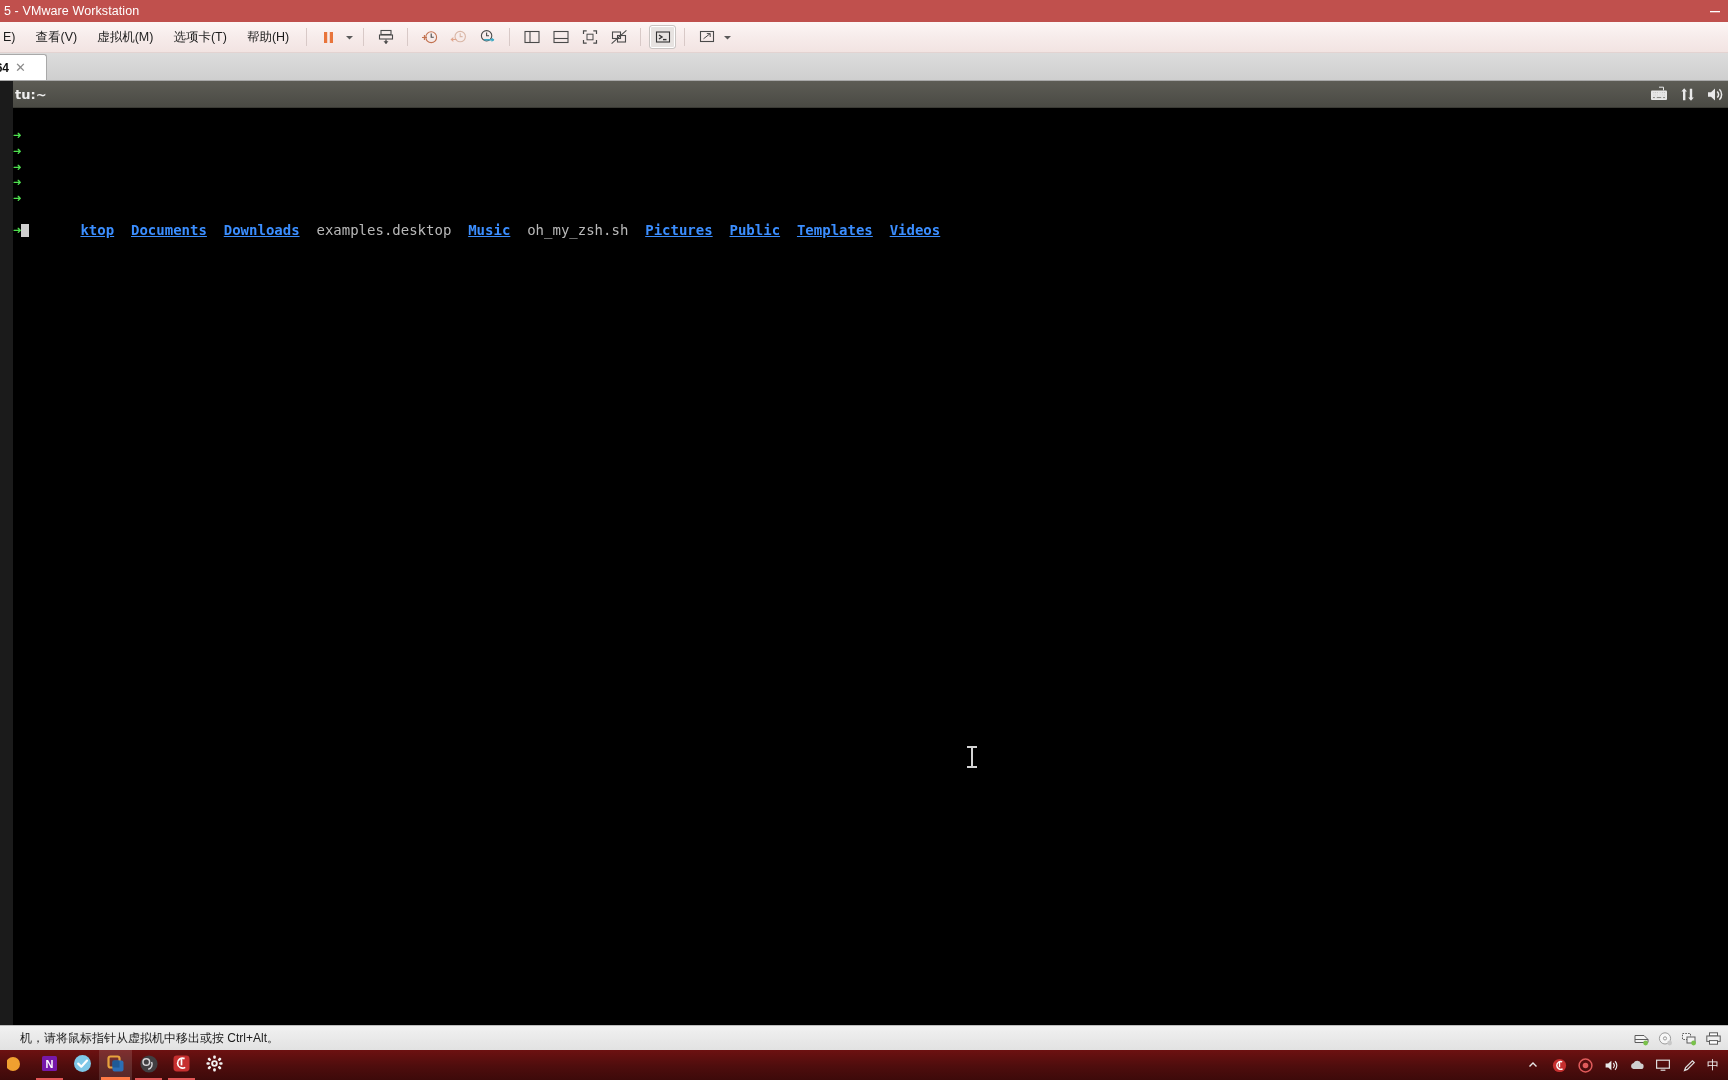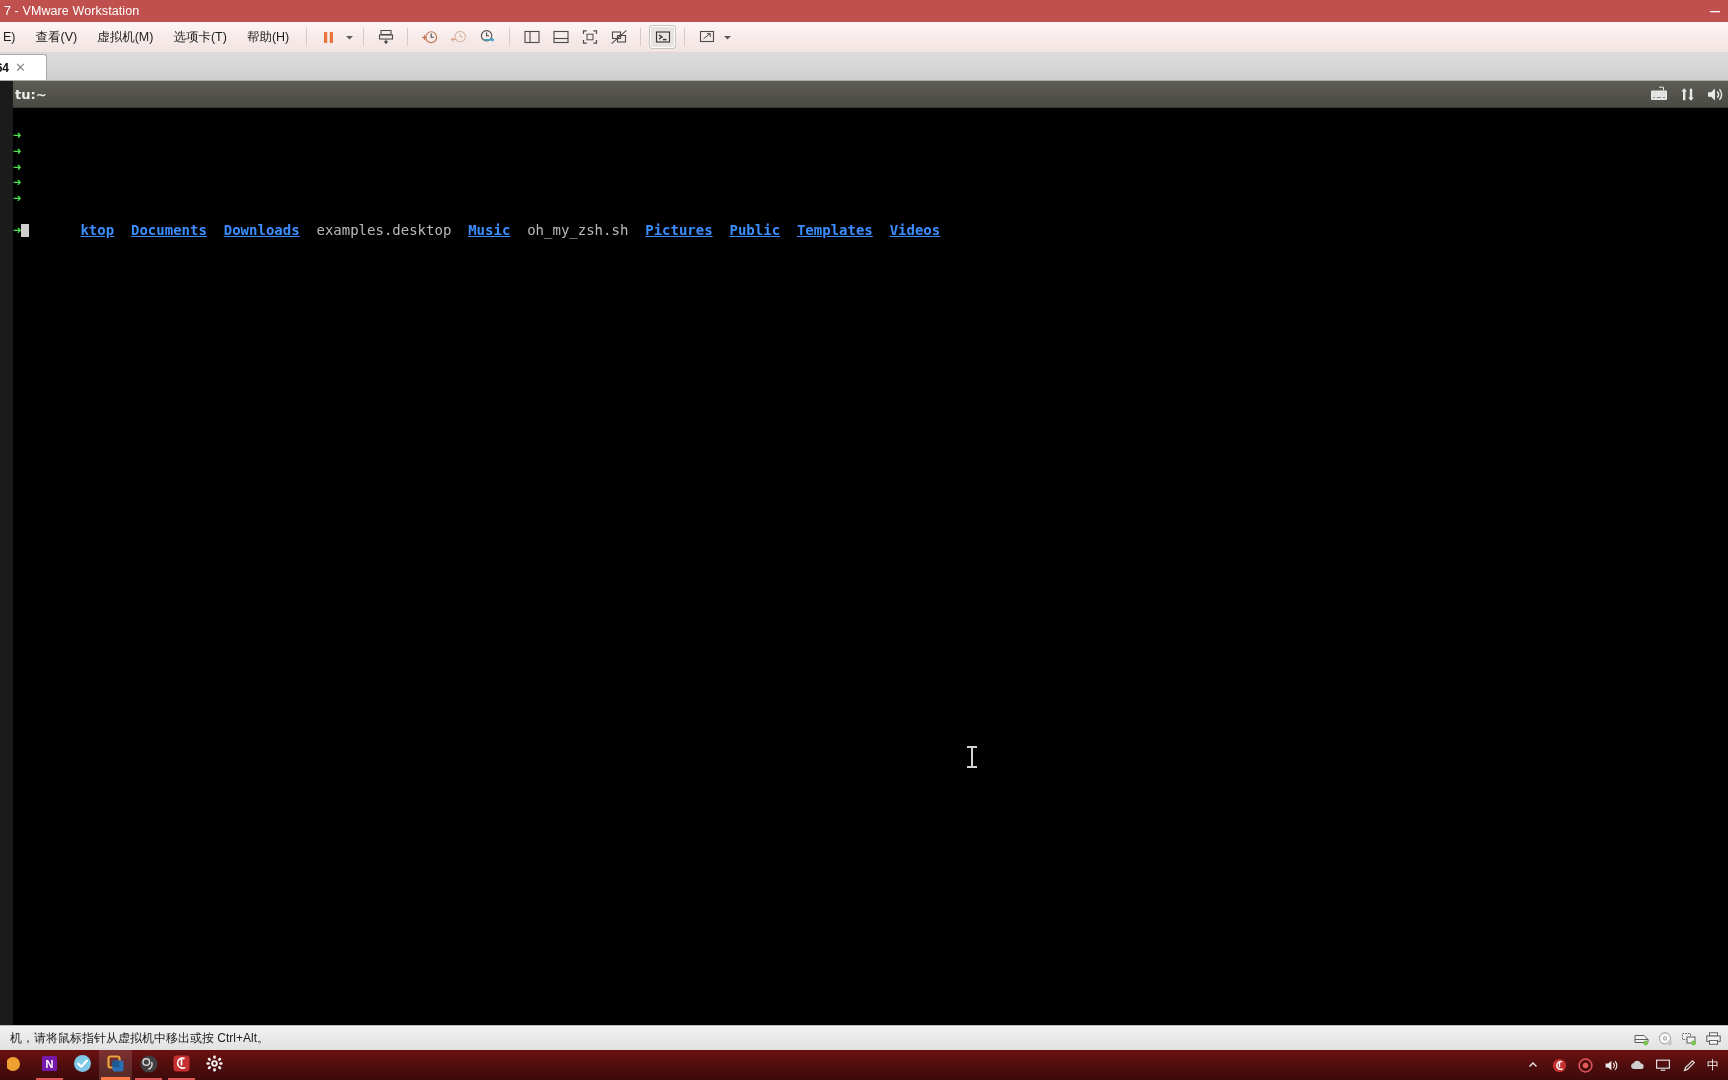"7 - VMware Workstation" span.title { text: 7 -> 5 }
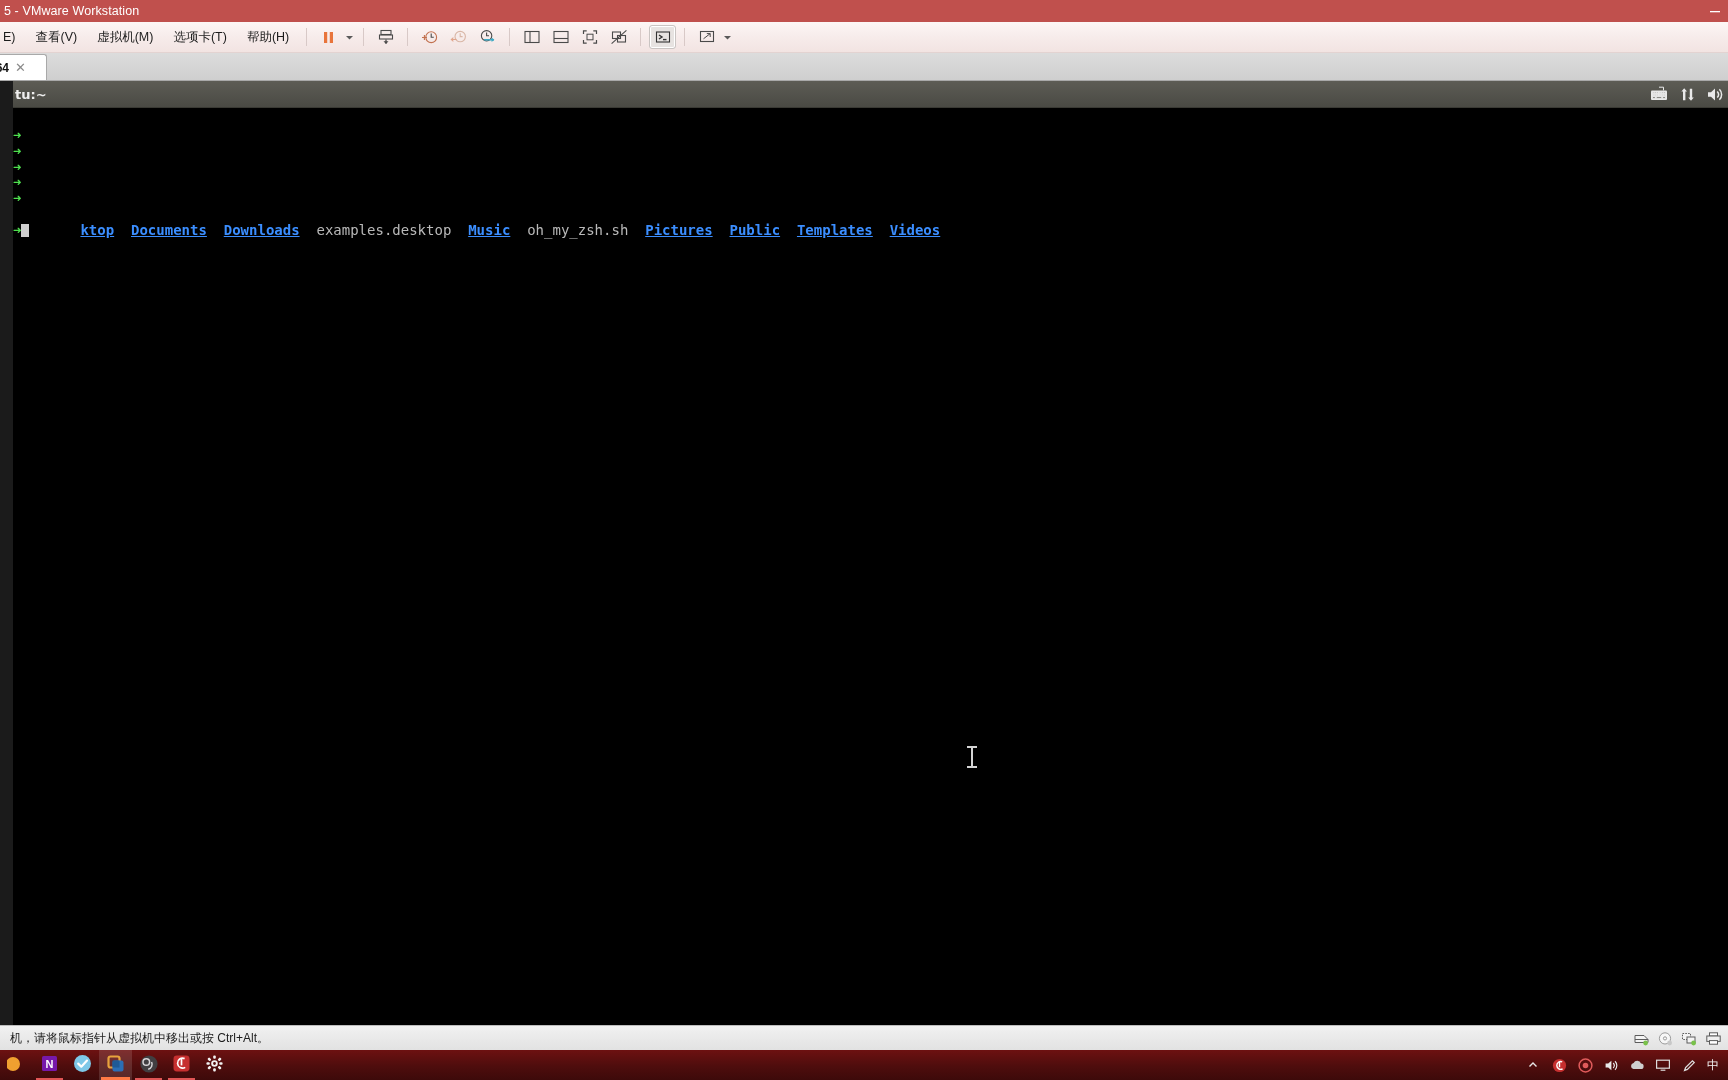"机，请将鼠标指针从虚拟机中移出或按 Ctrl+Alt。" .statusbar .msg { padding-left: 10px -> 20px }
